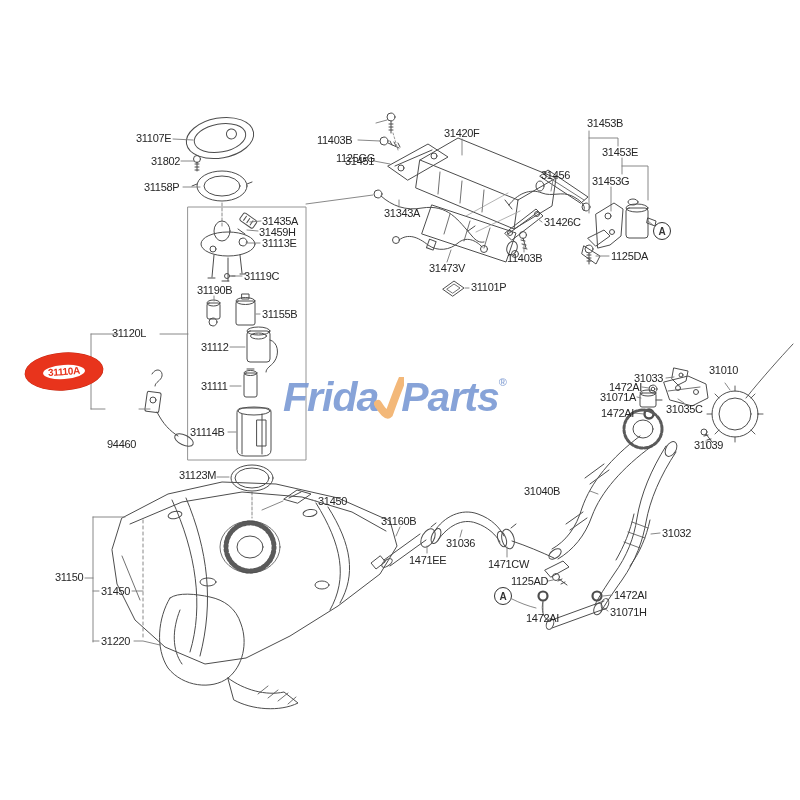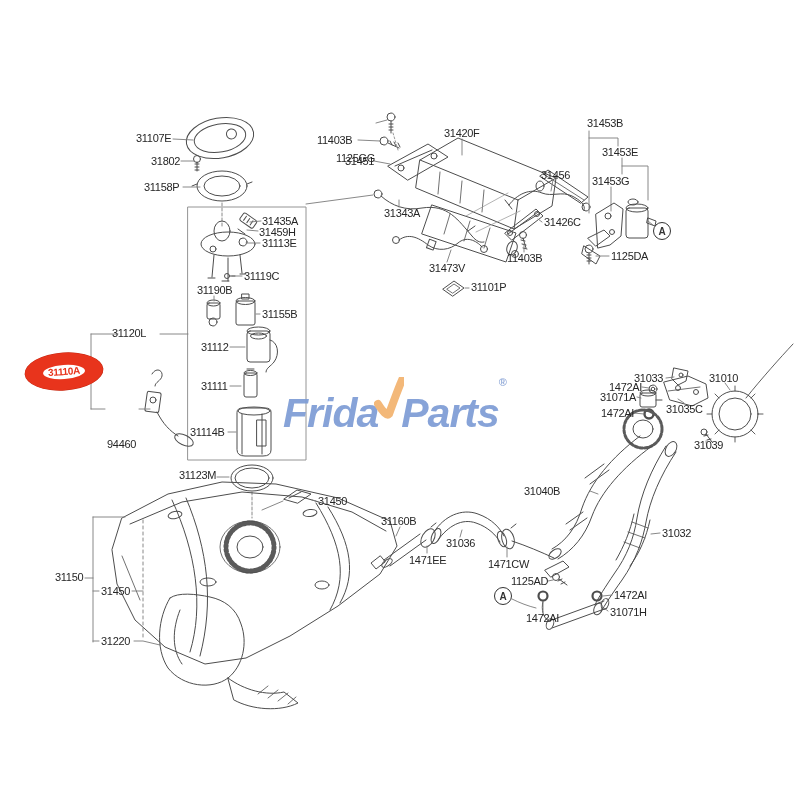"31010" div.part-label { top: 373px -> 365px }
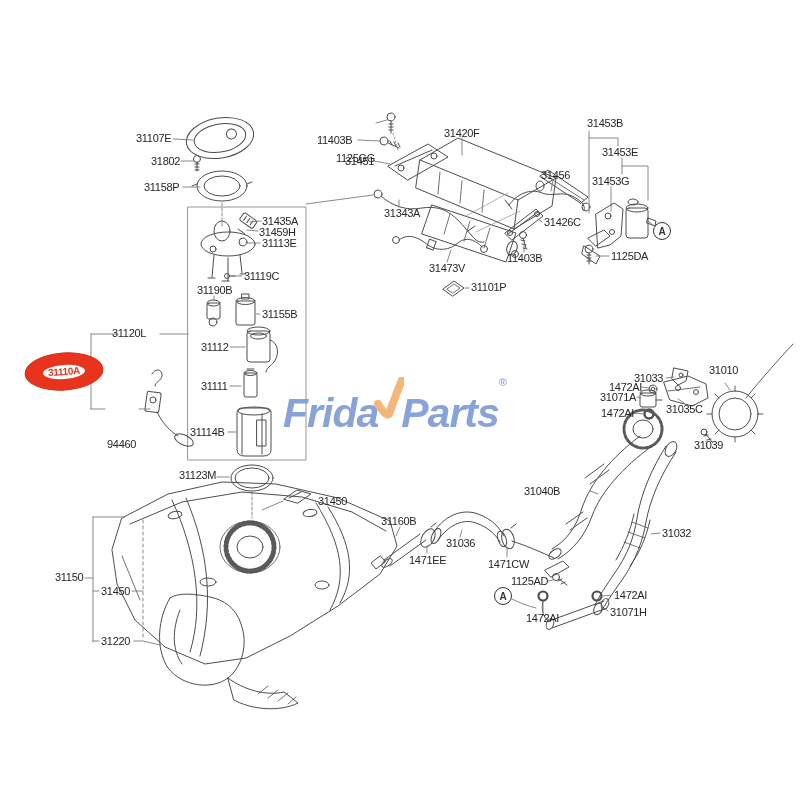"Frida" .watermark .wm-txt { margin-top: 16px -> none }
